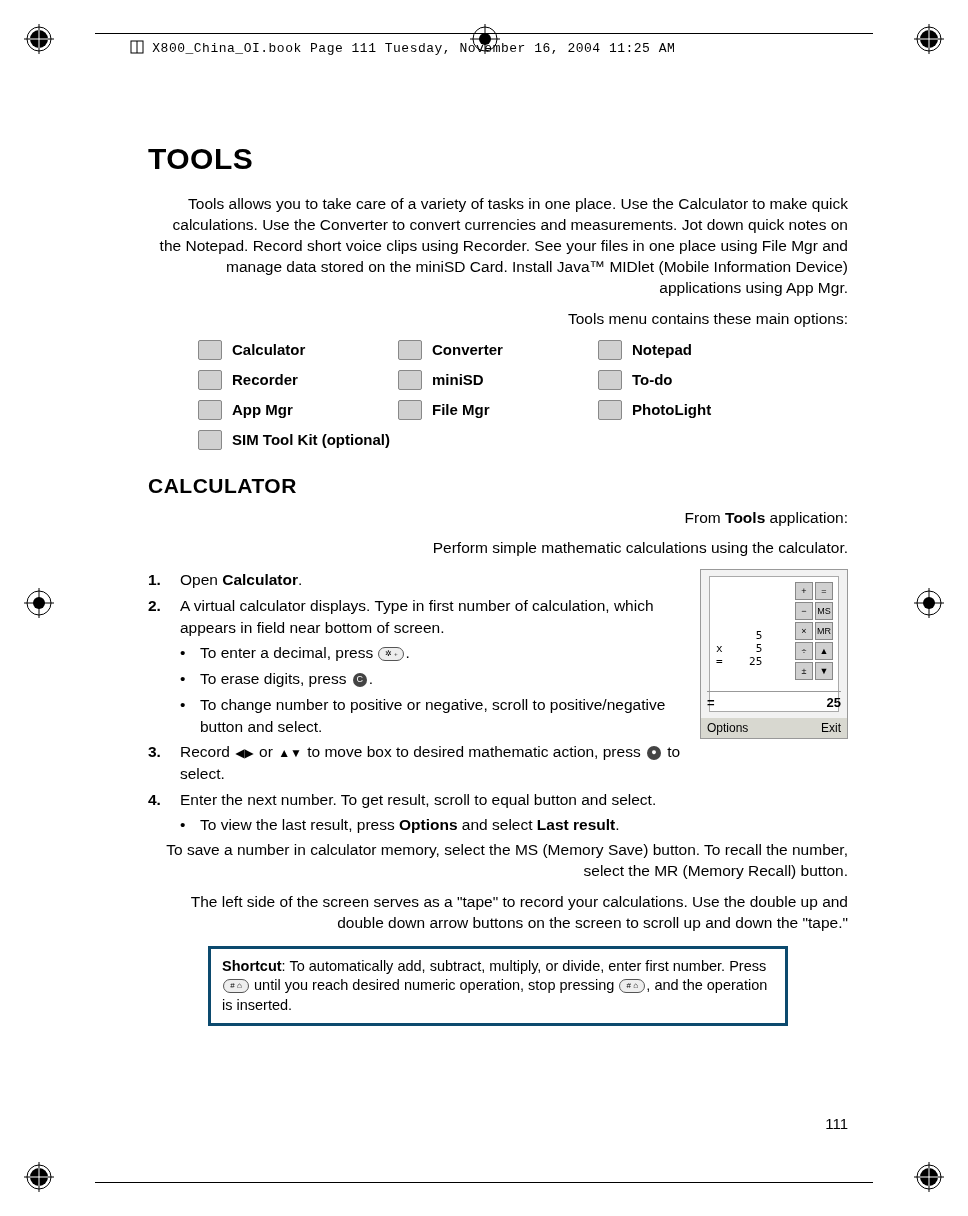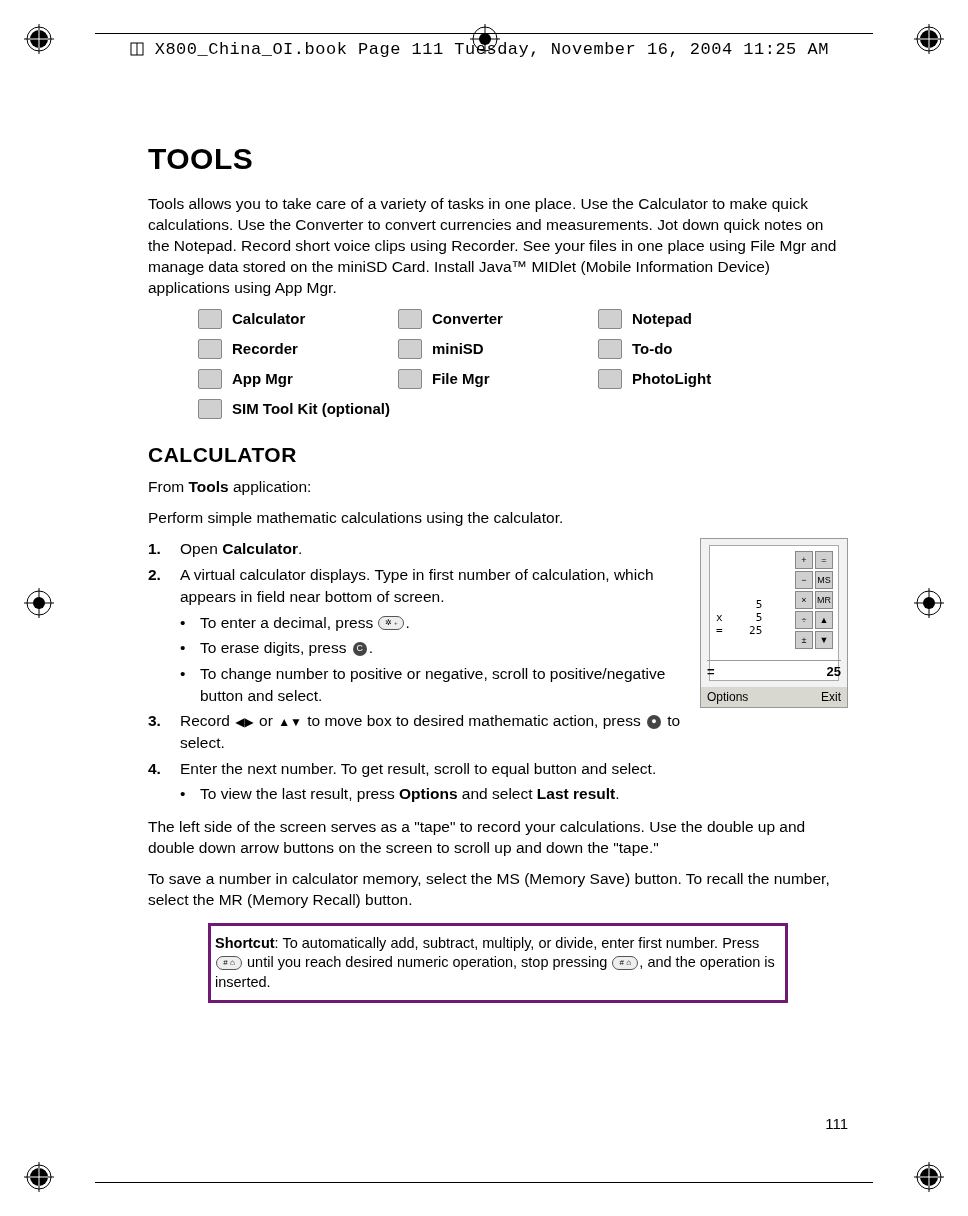"X800_China_OI.book Page 111 Tuesday," .header-text { font-size: 17px -> 13px }
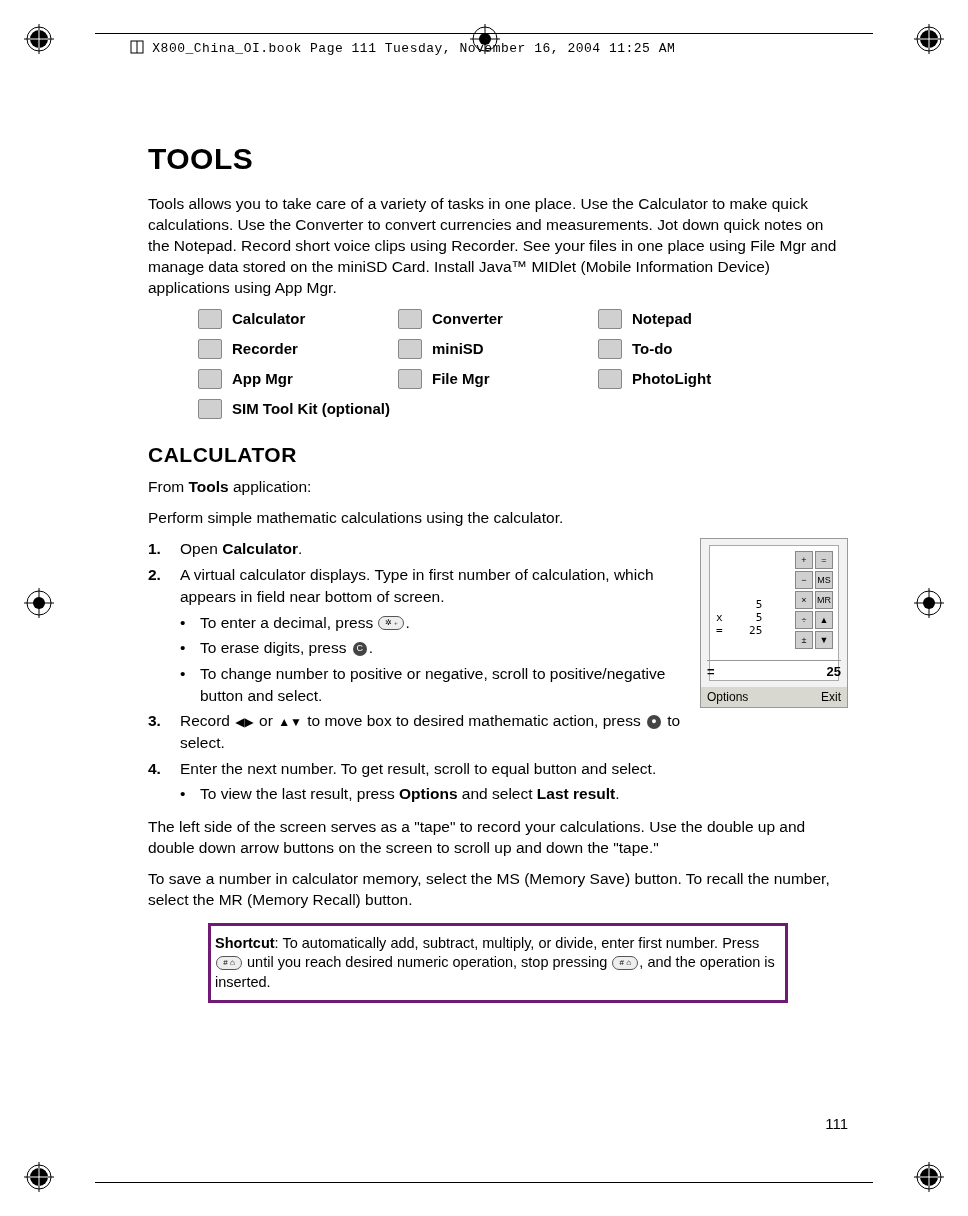"Tools allows you to take" p { text-align: none -> right }
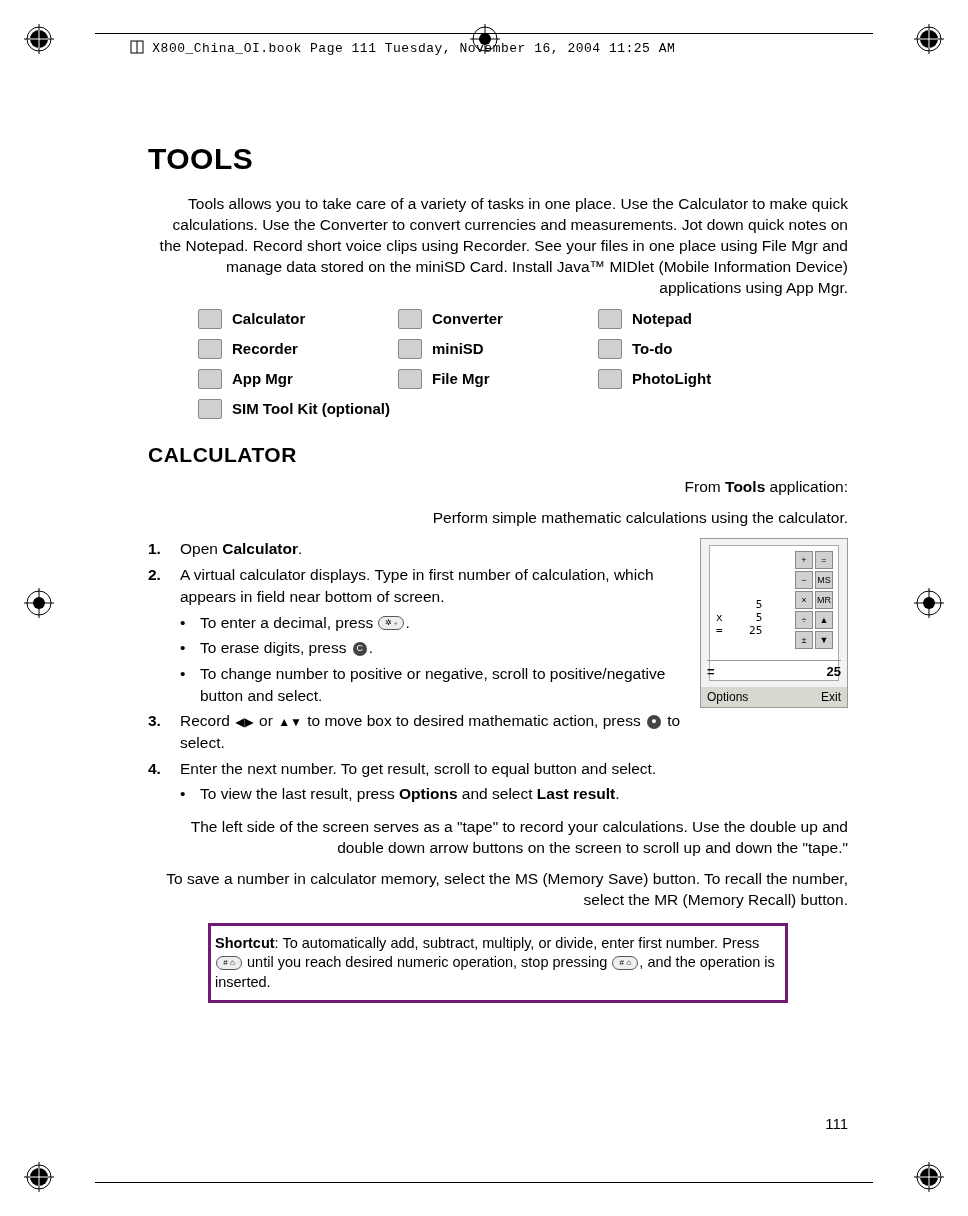"Tools menu contains these main" p { html: none -> <p>Tools menu contains these main options:</p> }
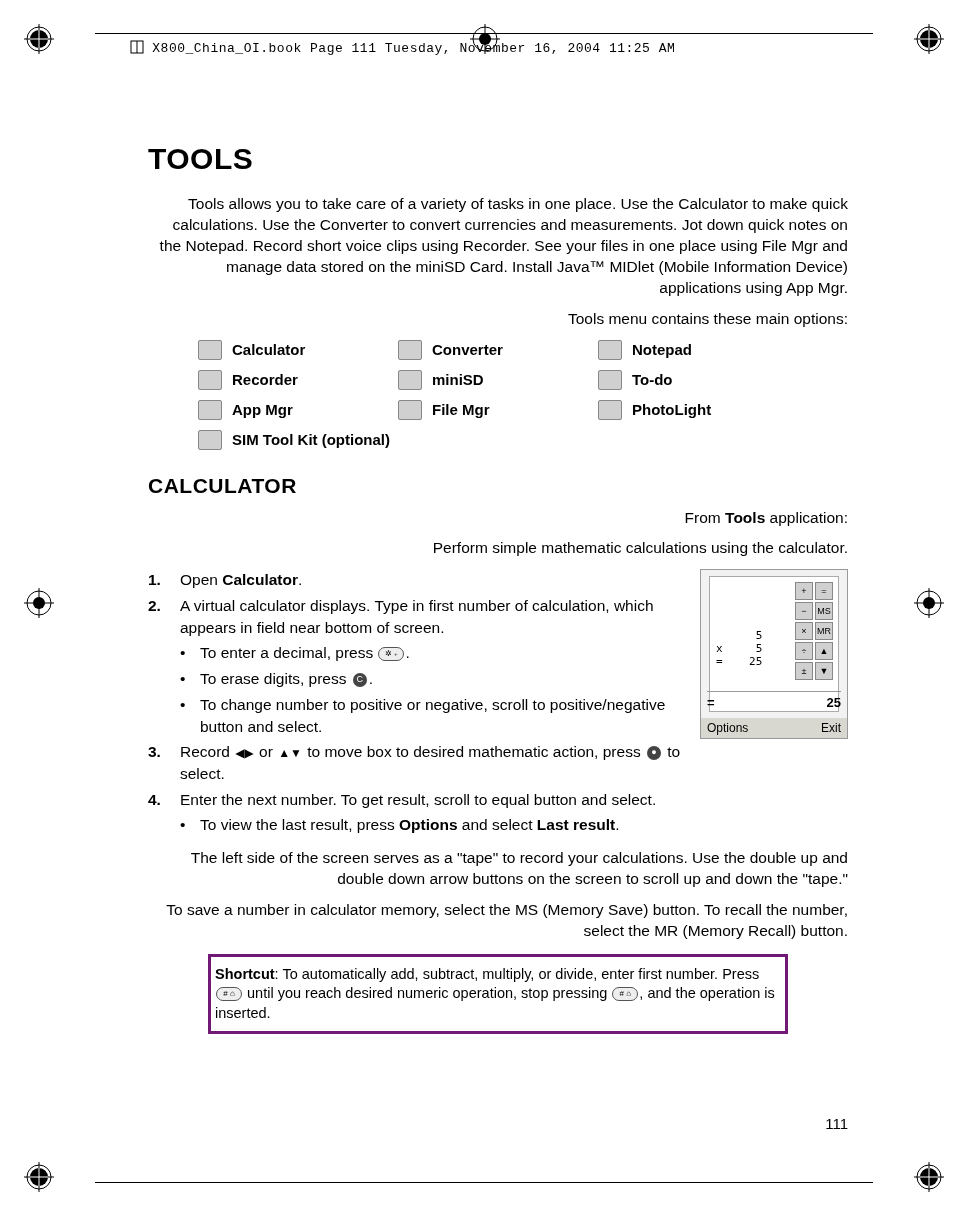"The left side of the" p { order: before "To save a number in" -> after "To save a number in" }
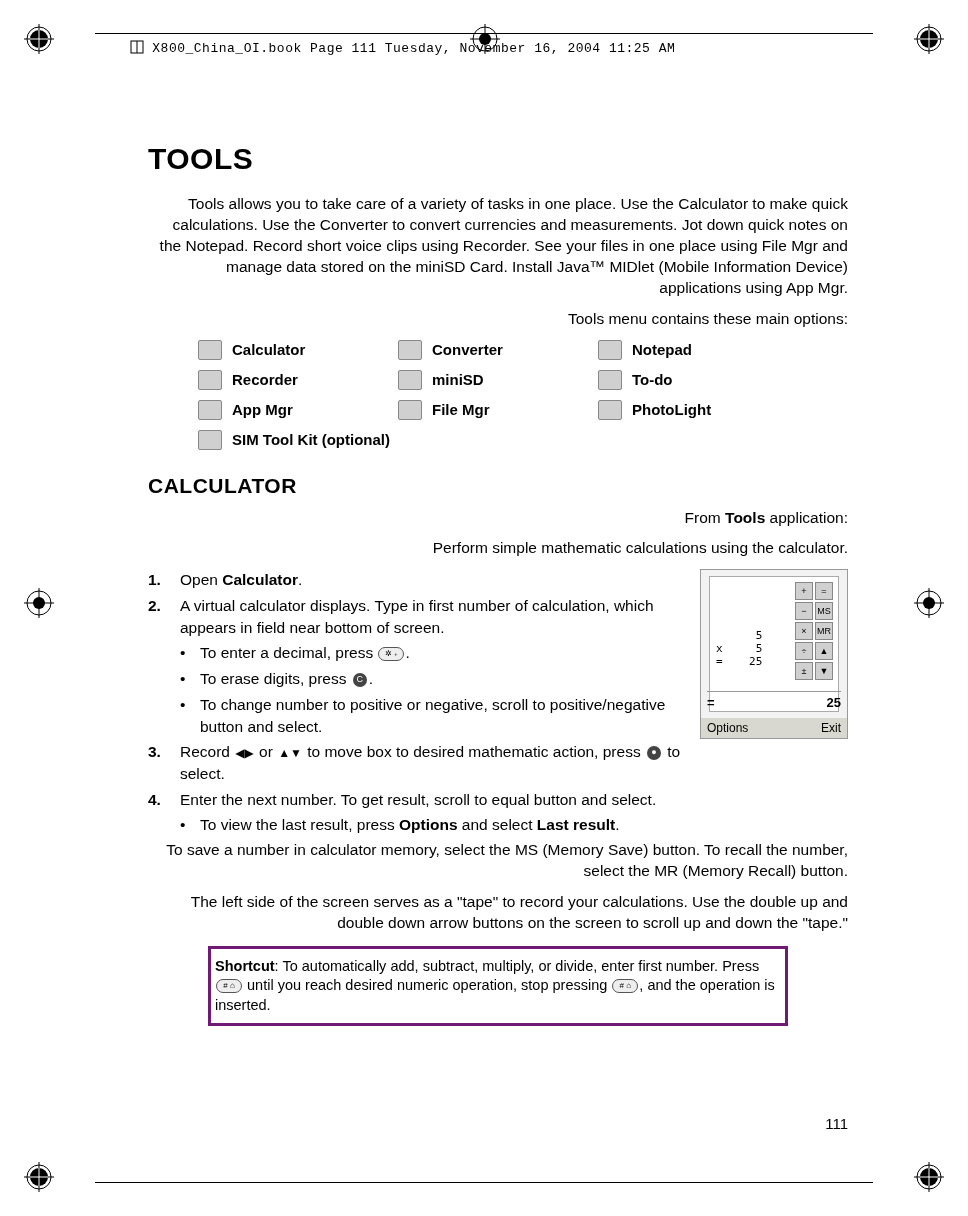"Shortcut: To automatically add," .shortcut-box { border: 3px solid #701a75 -> 3px solid #0c4a6e; padding: 8px 4px -> 8px 11px }
